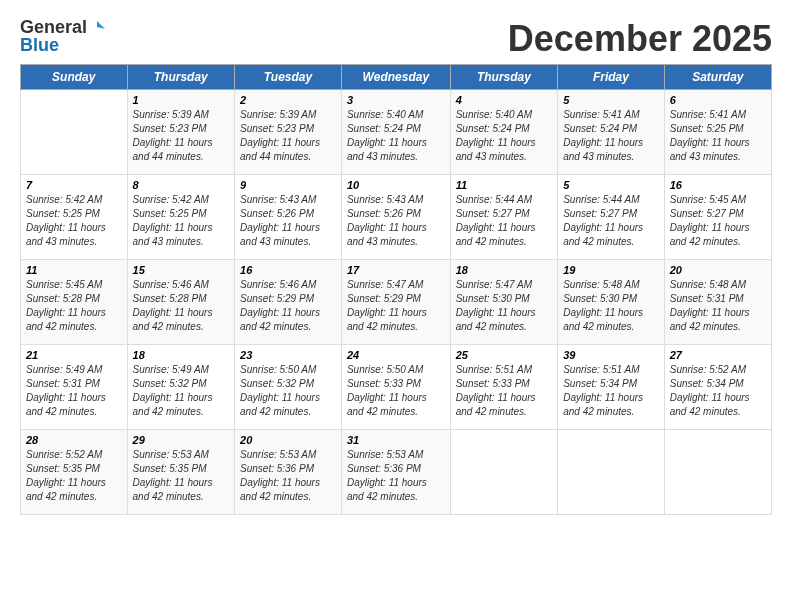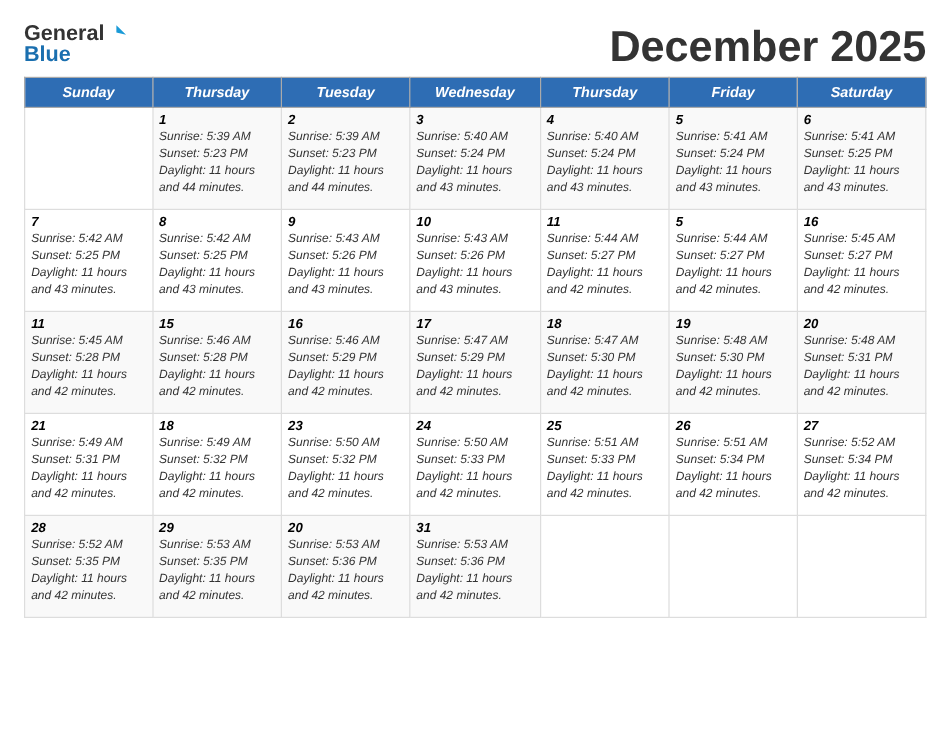"26" span.day-number { text: 26 -> 39 }
